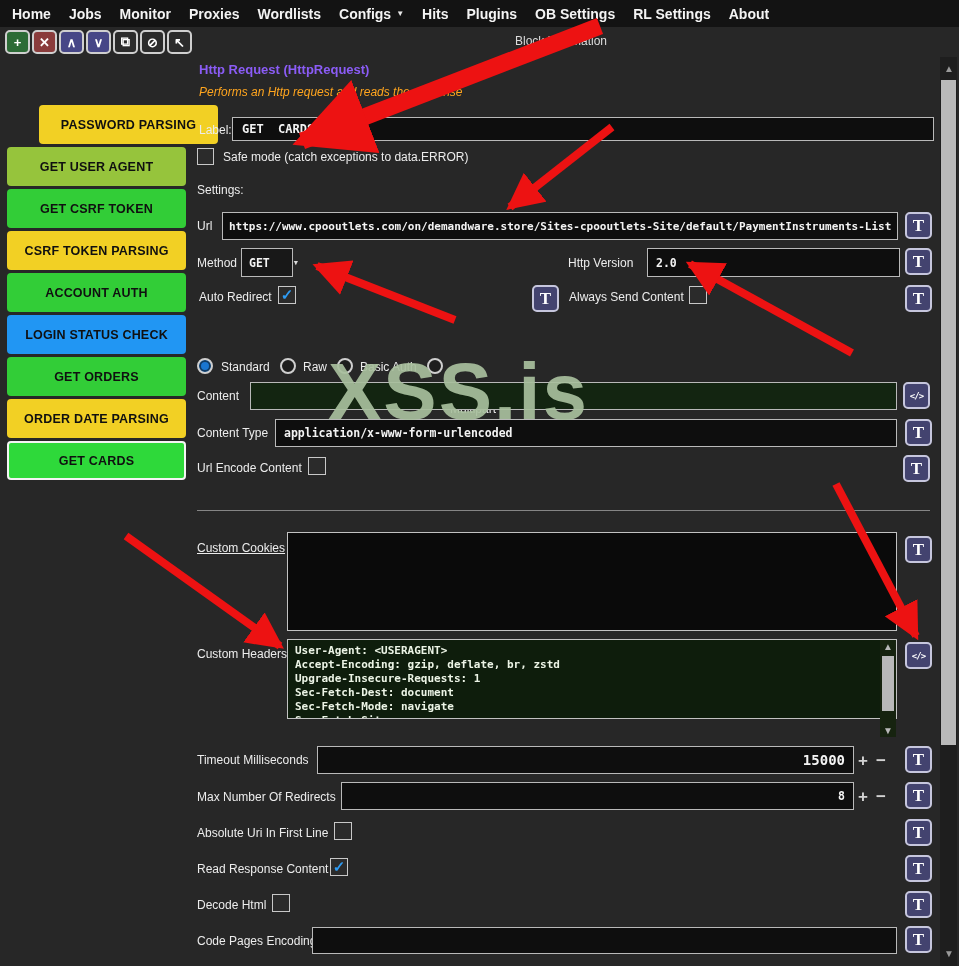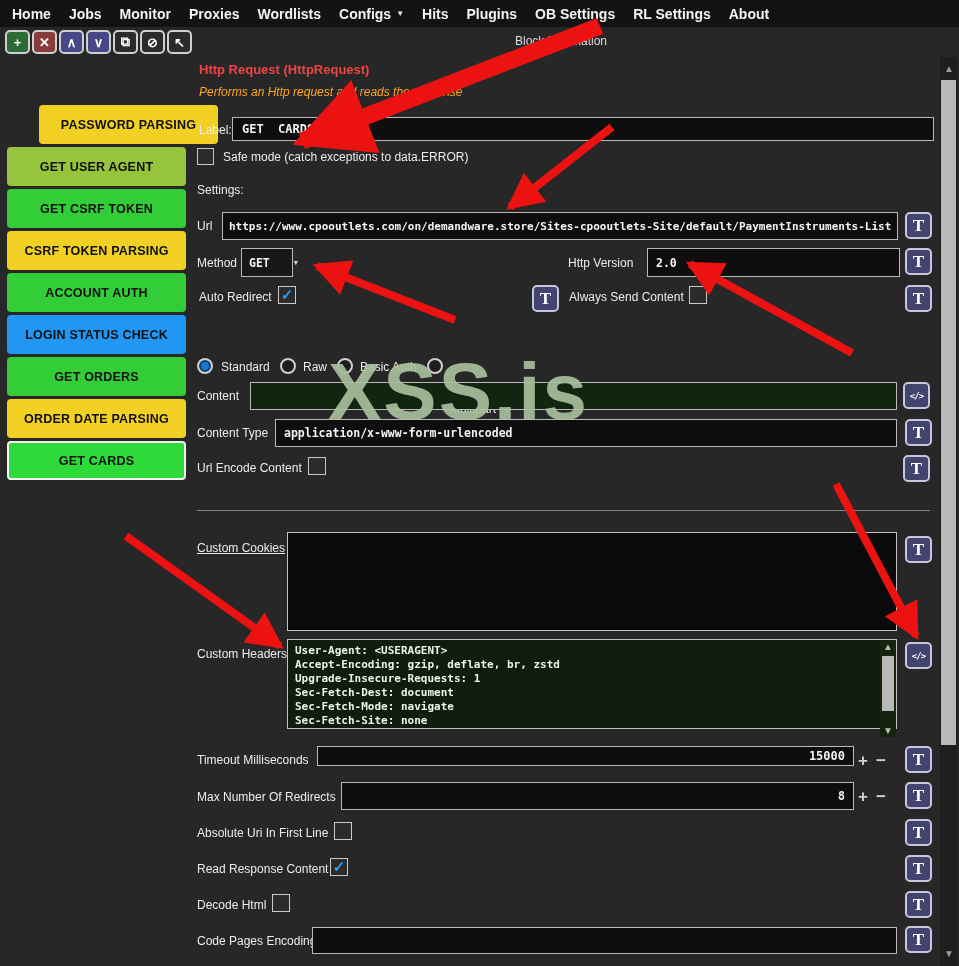"Http Request (HttpRequest)" .title { color: #ef4444 -> #8b5cf6 }
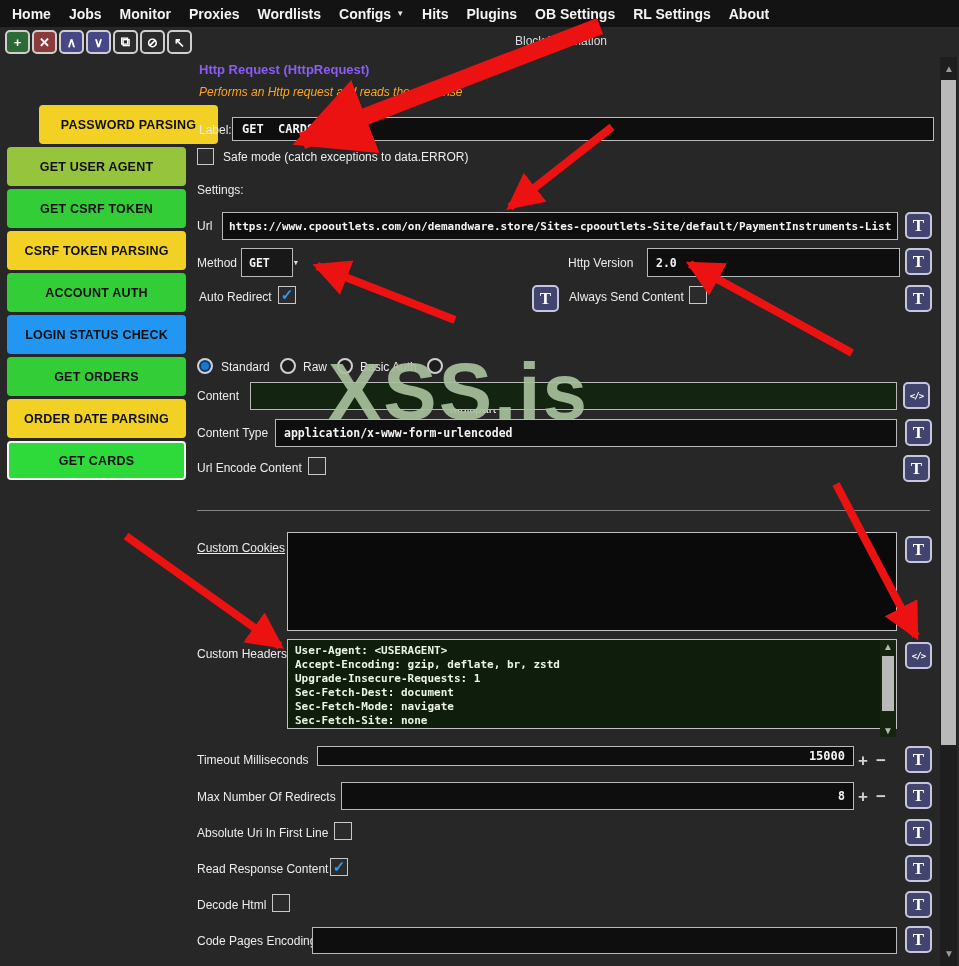"User-Agent: <USERAGENT>" div.textarea { height: 90px -> 80px }
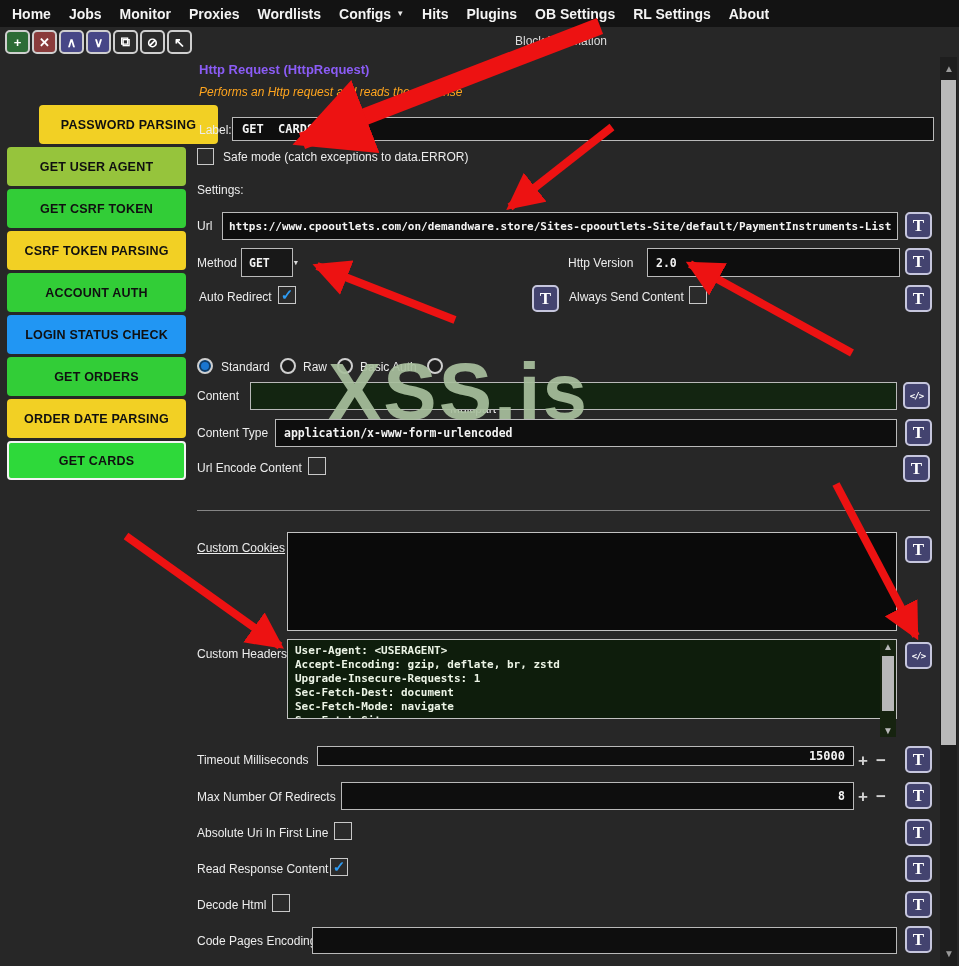"15000" div.field { font-size: 12px -> 14px; height: 20px -> 28px }
